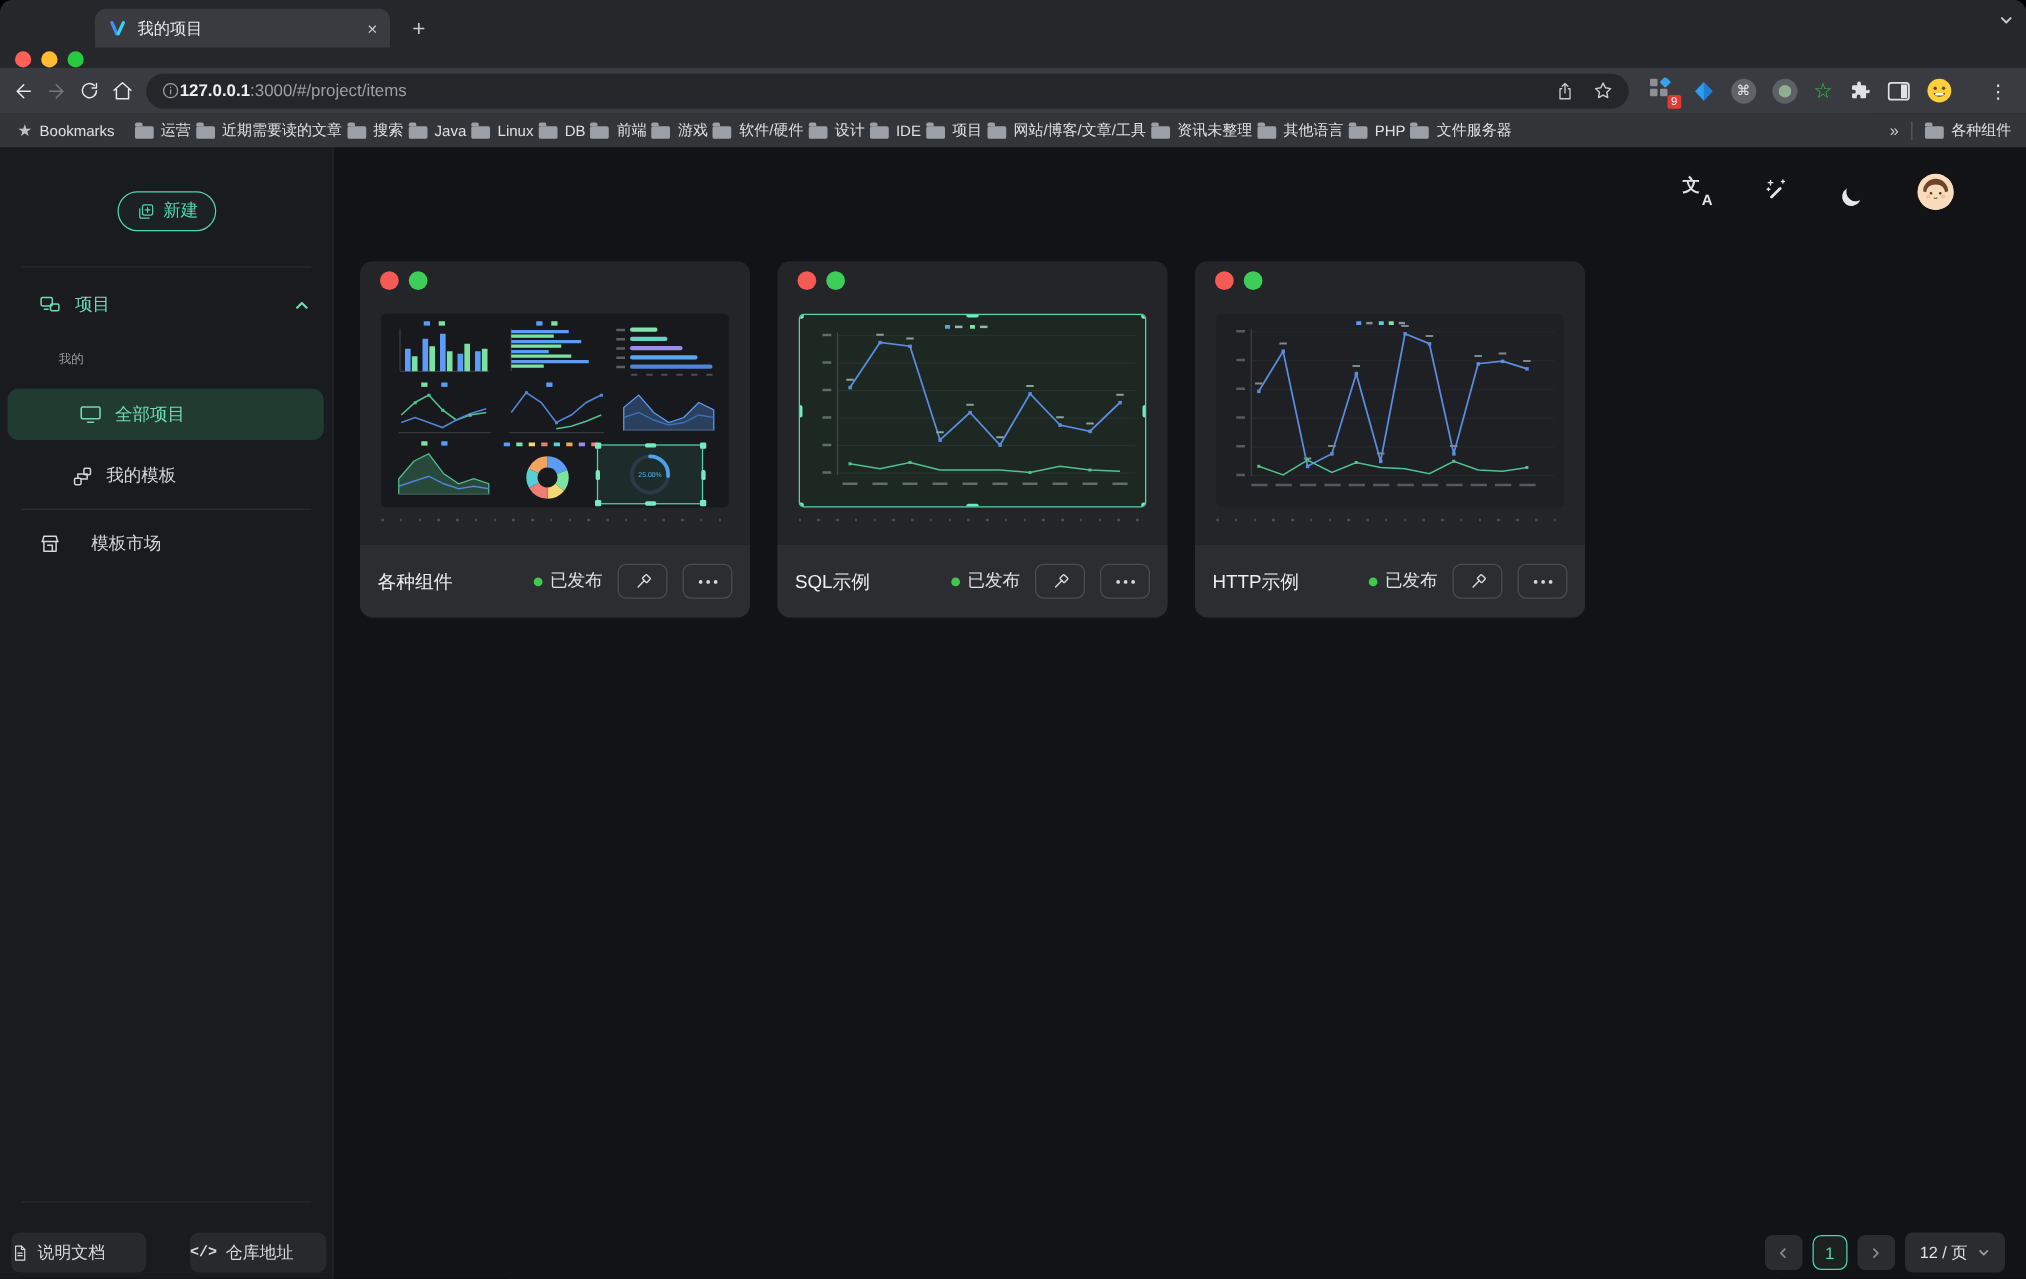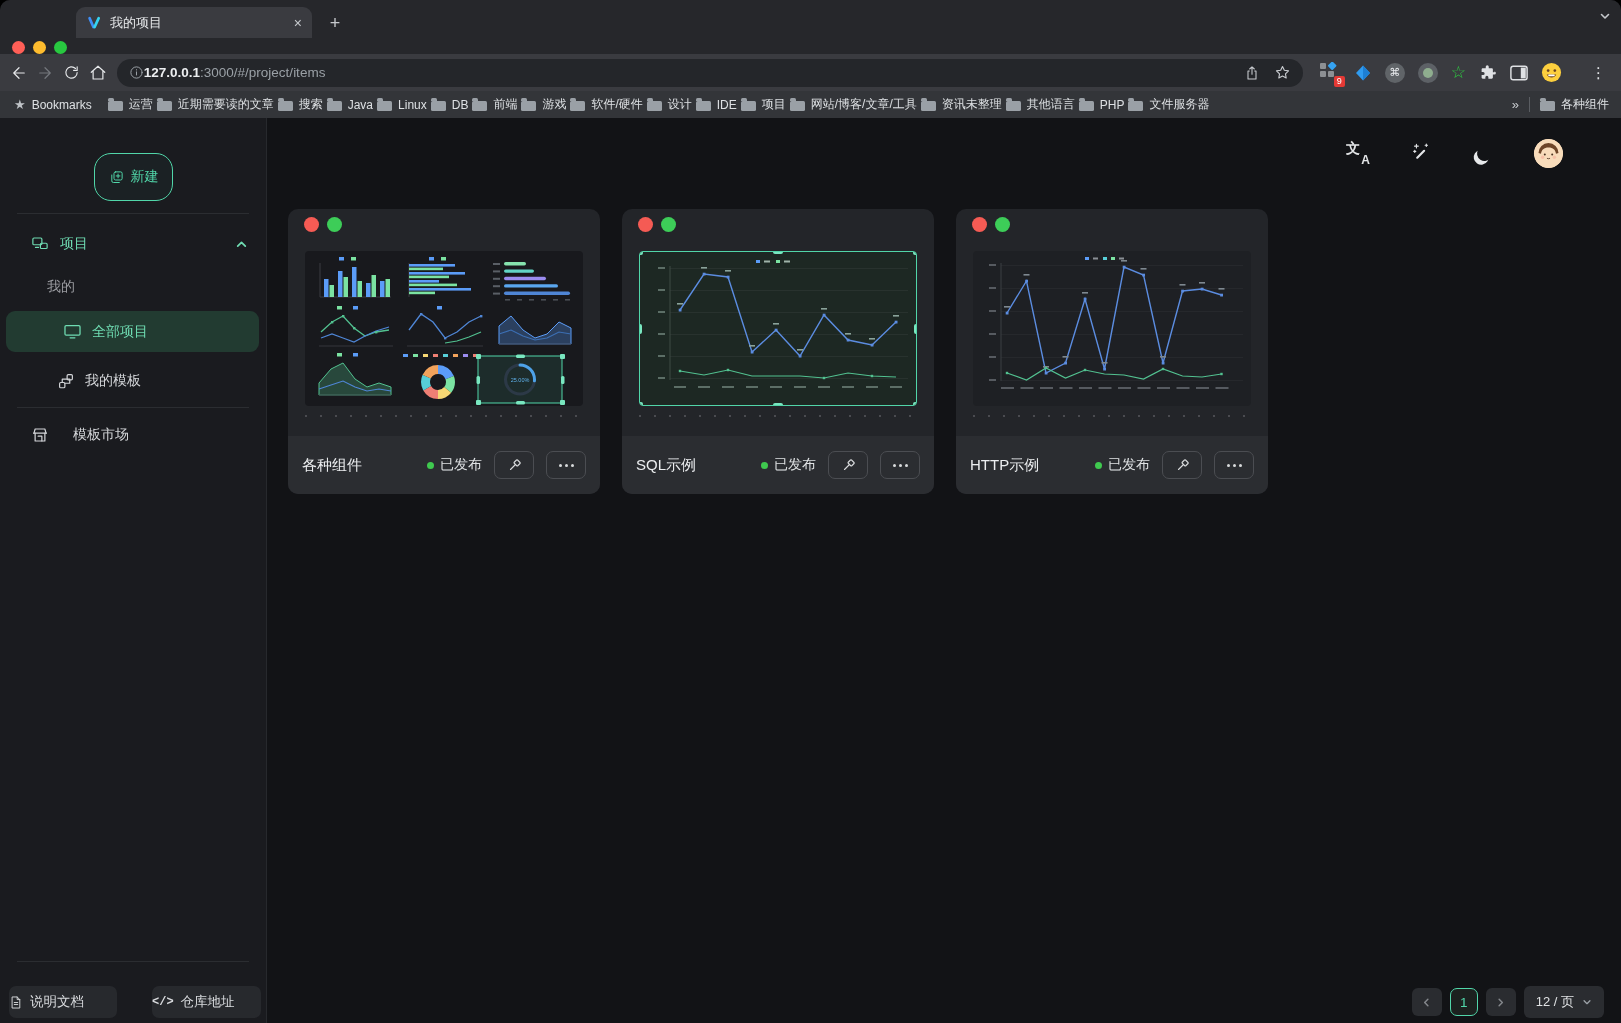"新建" .new-btn { height: 48px -> 32px }
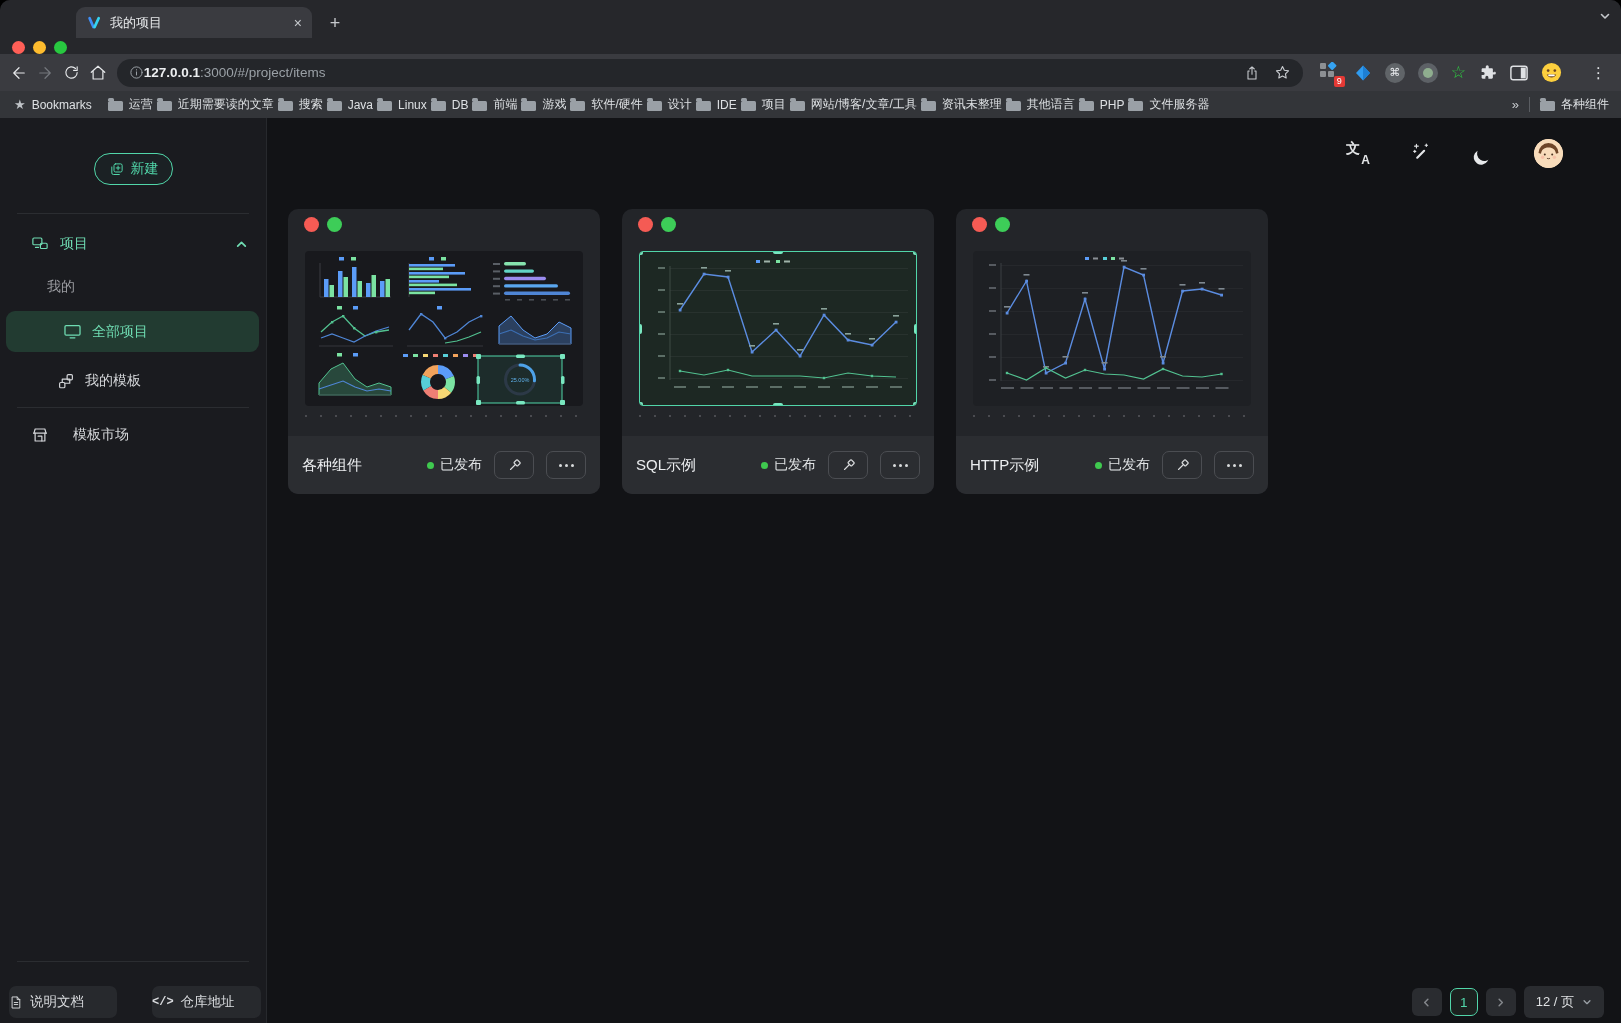"我的" .row-mine { font-size: 14px -> 10px }
